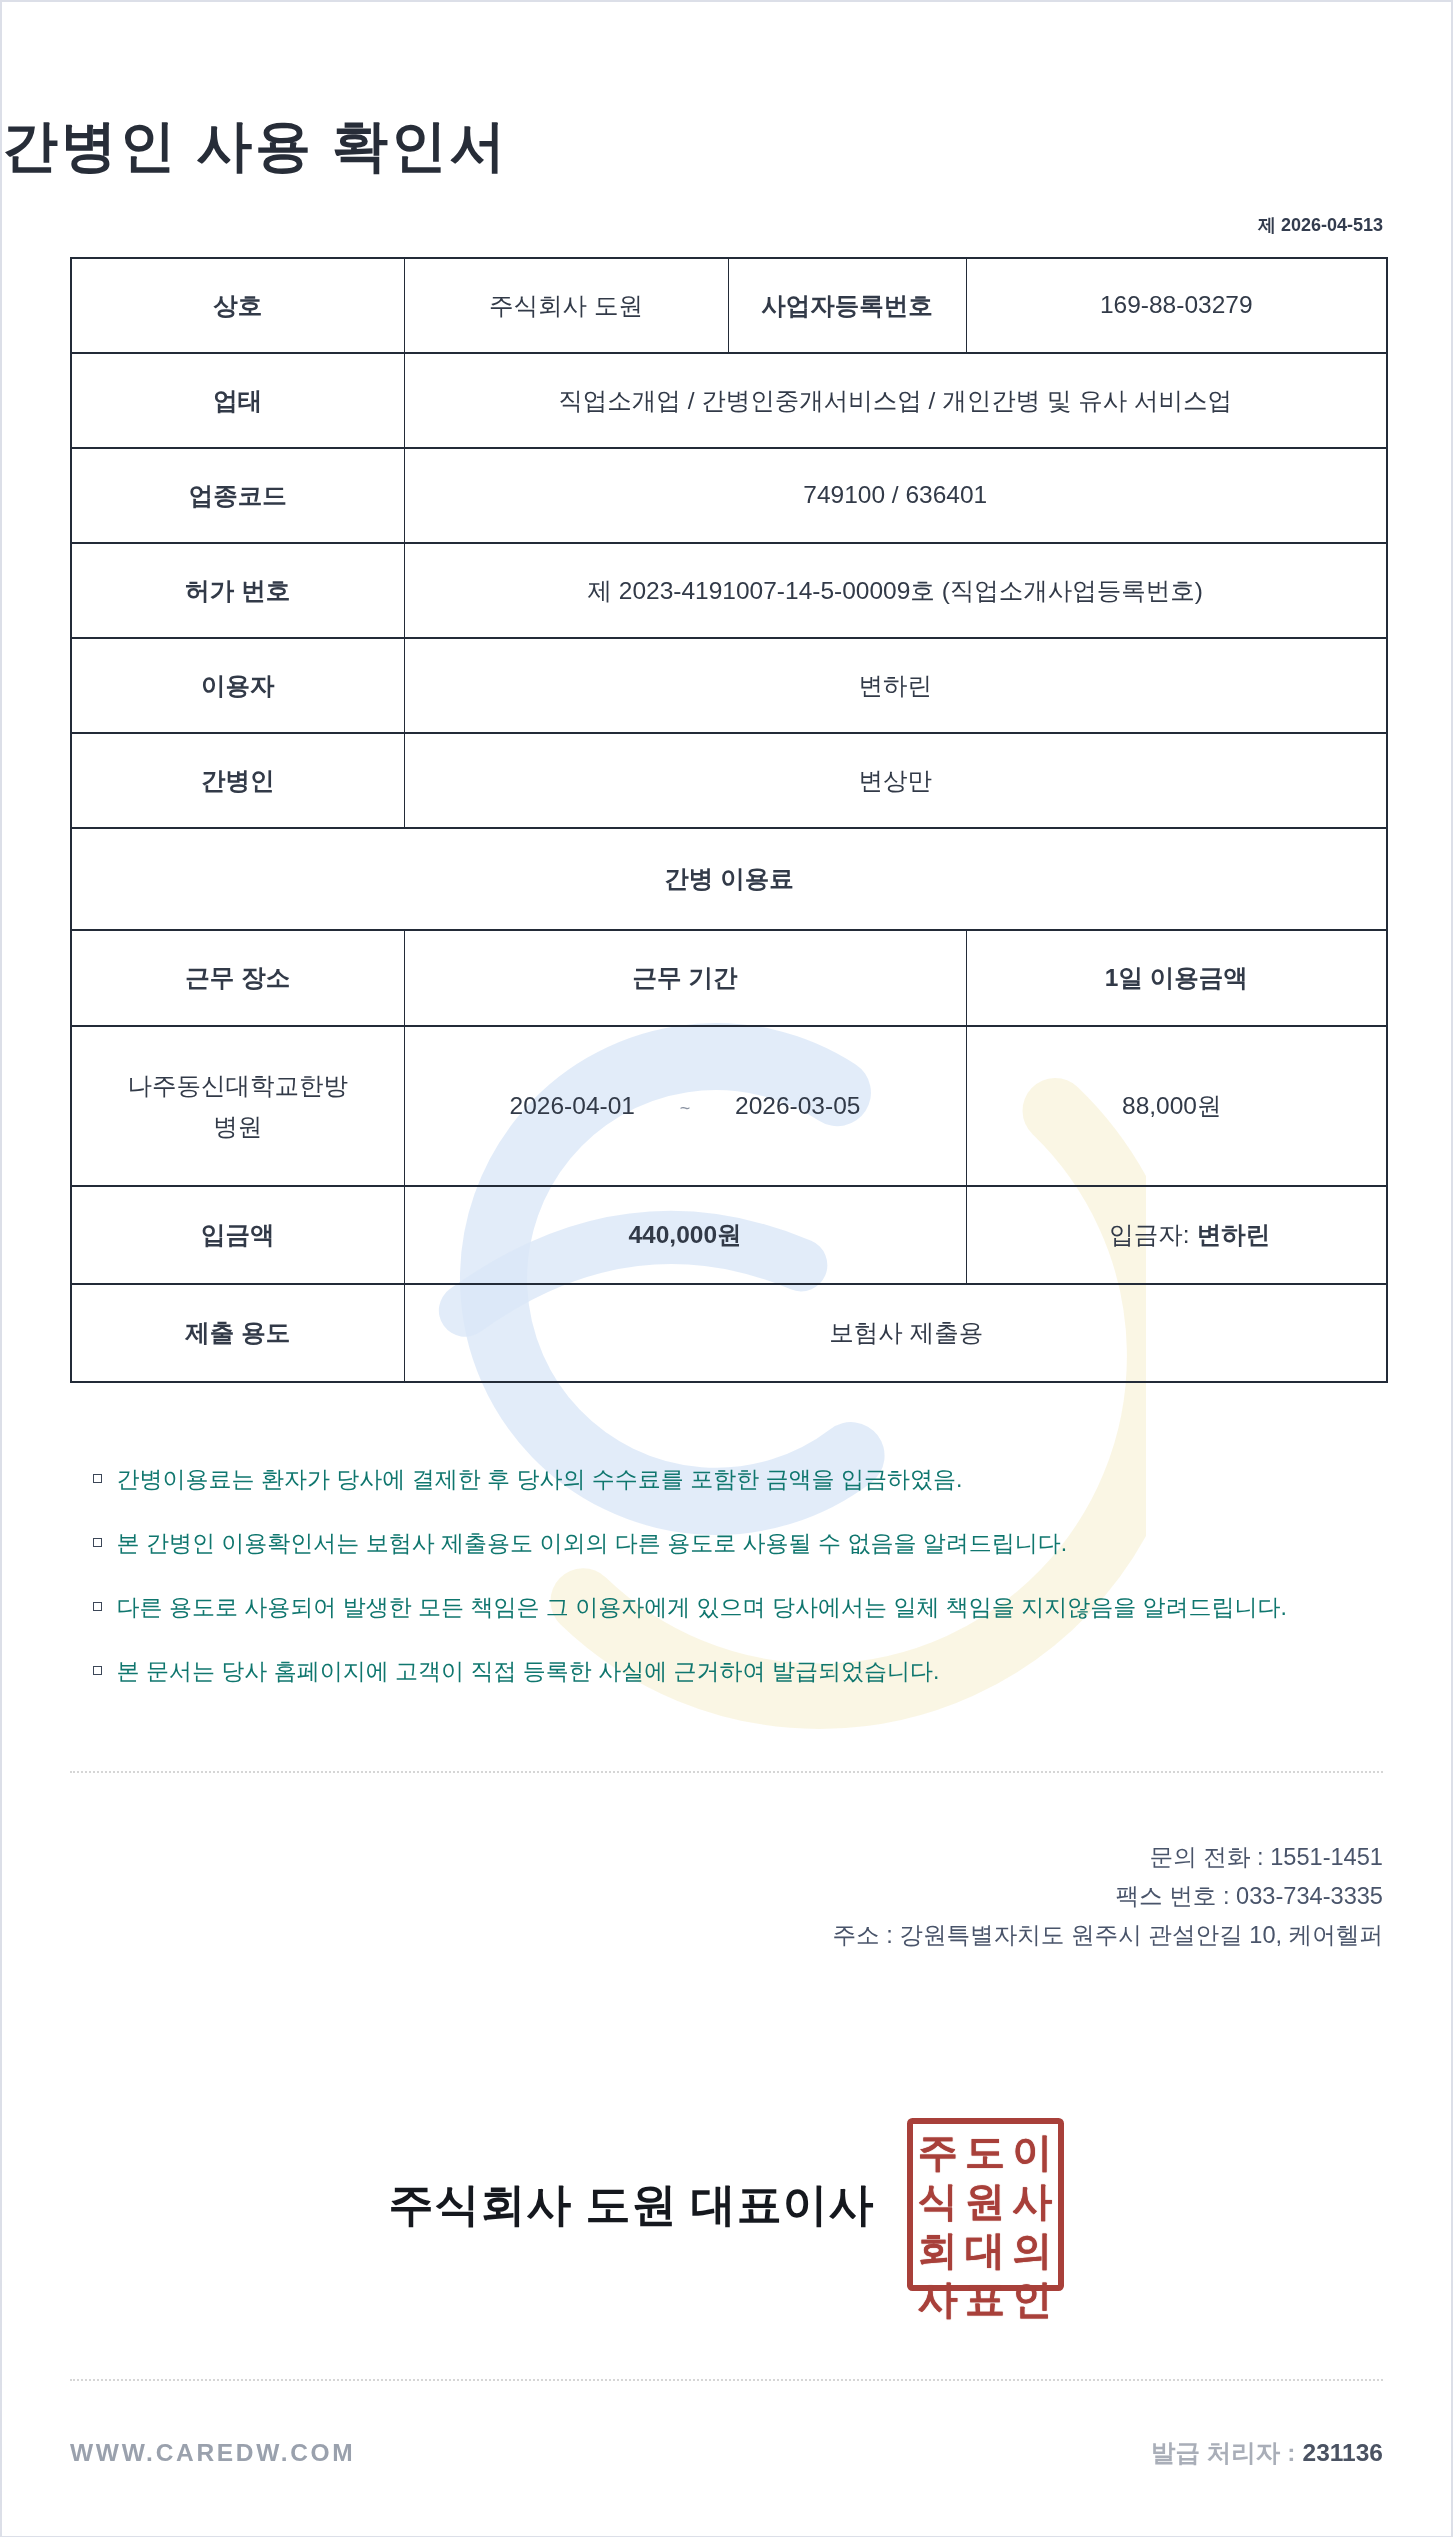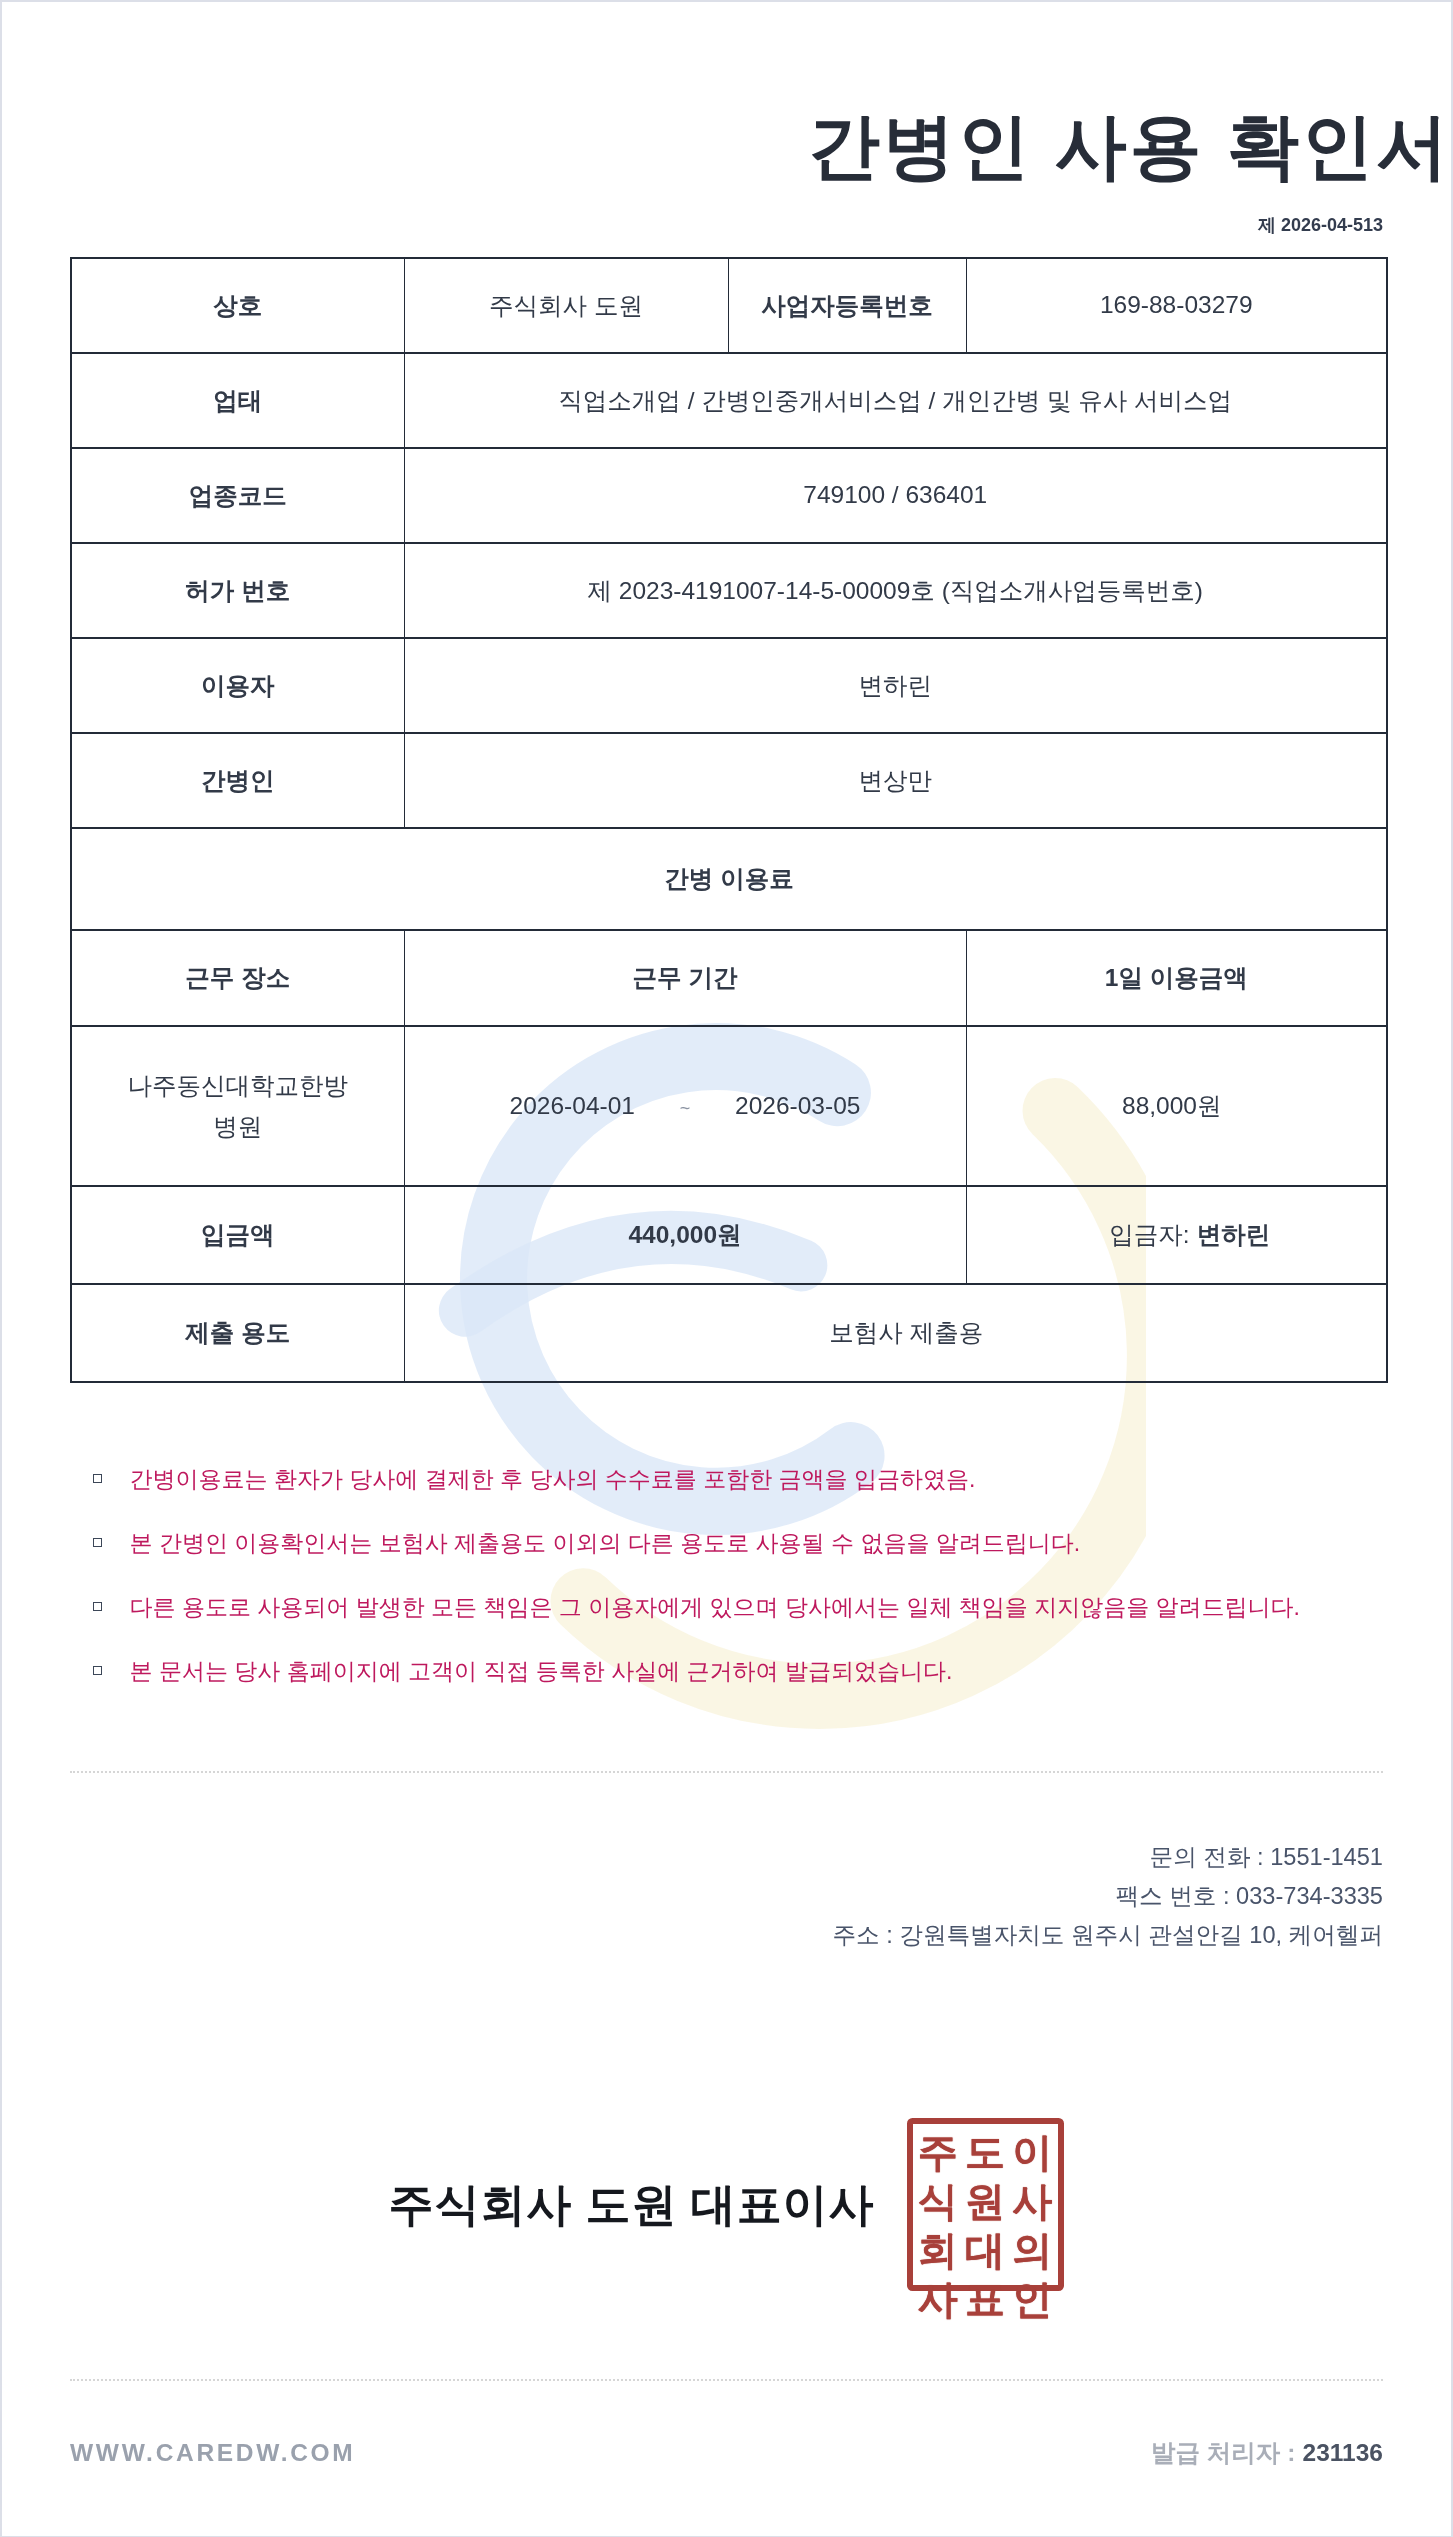"간병인 사용 확인서" .doc-title { font-size: 72px -> 56px; text-align: right -> left }
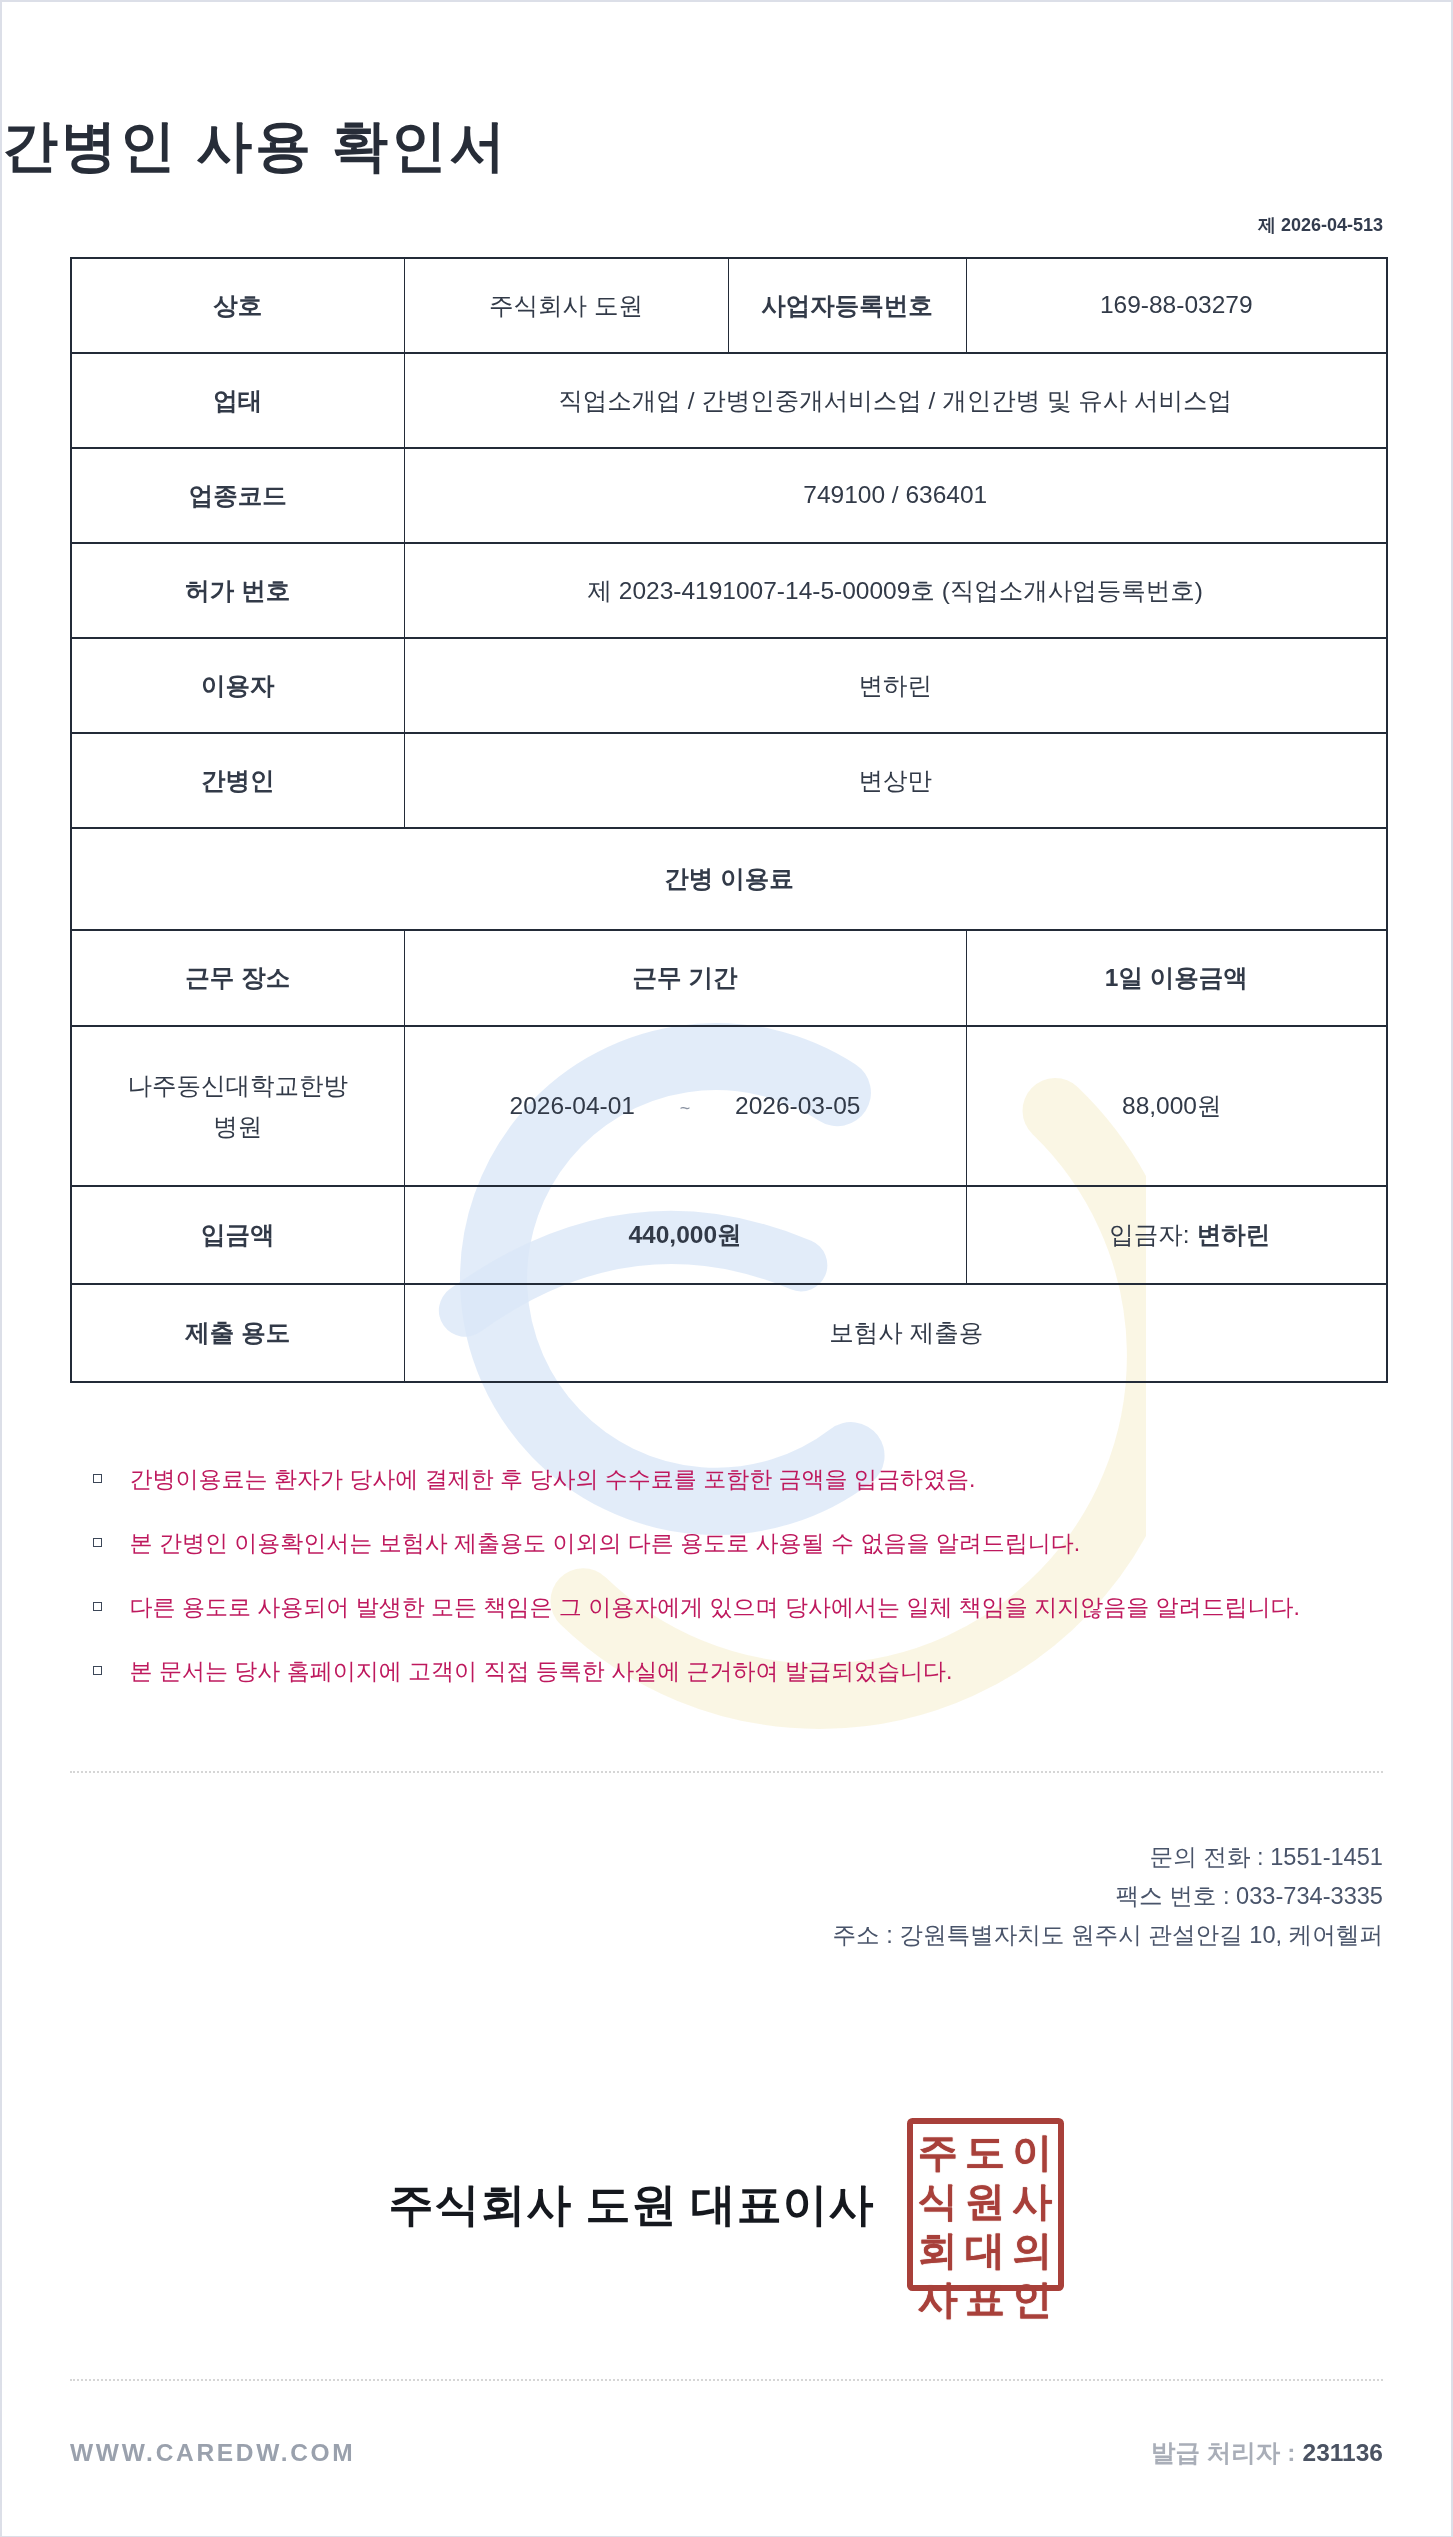"간병이용료는 환자가 당사에 결제한 후" .notes li { color: #be185d -> #0f766e; gap: 13px -> none }
